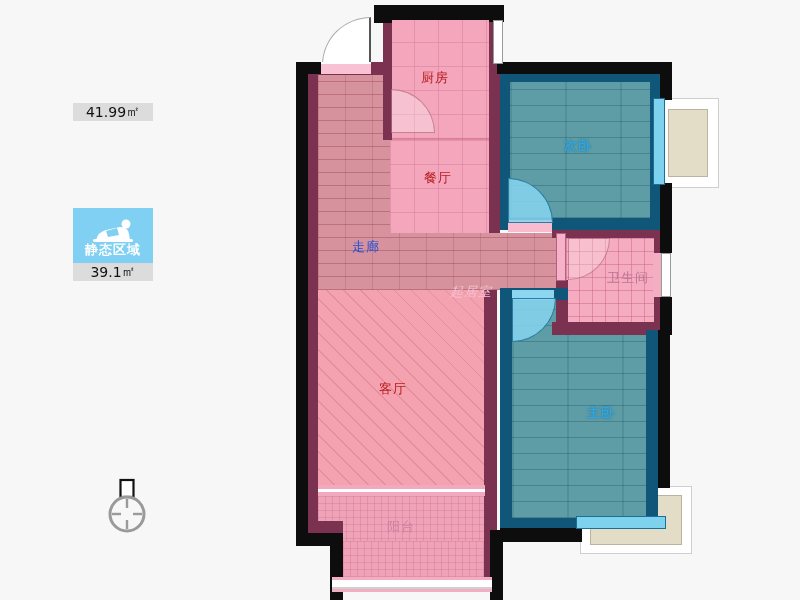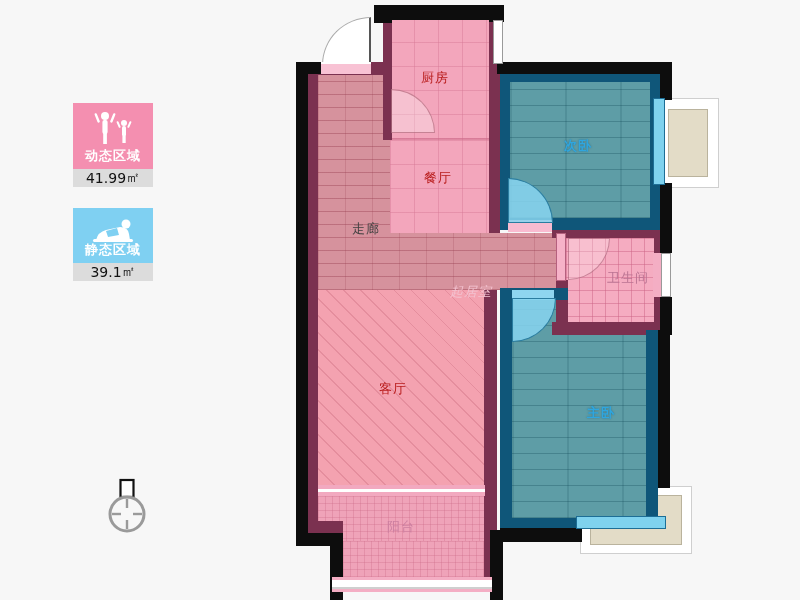"动态区域" div.legend-box { html: <div> <svg> <g> <circle></circle> <rect></rect> <rect></rect> <rect></rect> <rect></rect> <rect></rect> <circle></circle> <rect></rect> <rect></rect> <rect></rect> <rect></rect> <rect></rect> </g> </svg> <span>动态区域</span> </div> -> none }
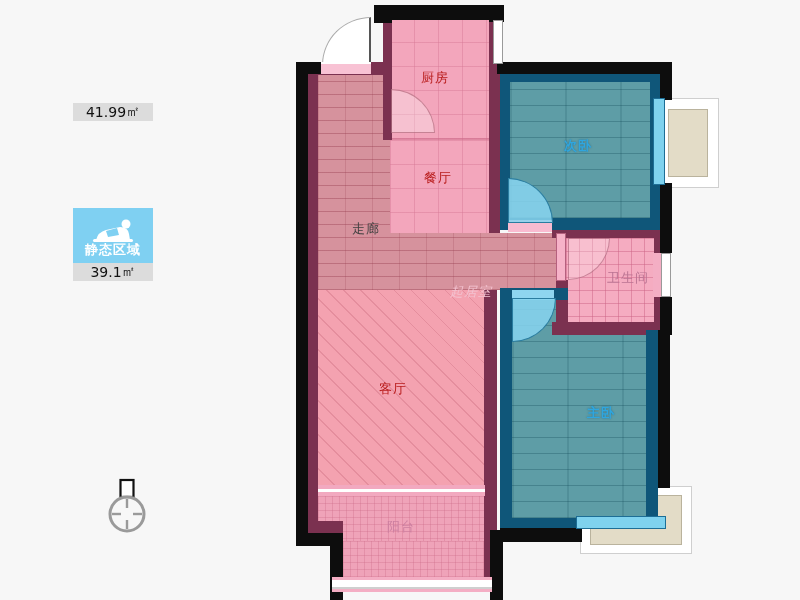"走廊" span.abs { color: #404040 -> #1d4ed8; top: 229px -> 247px }
